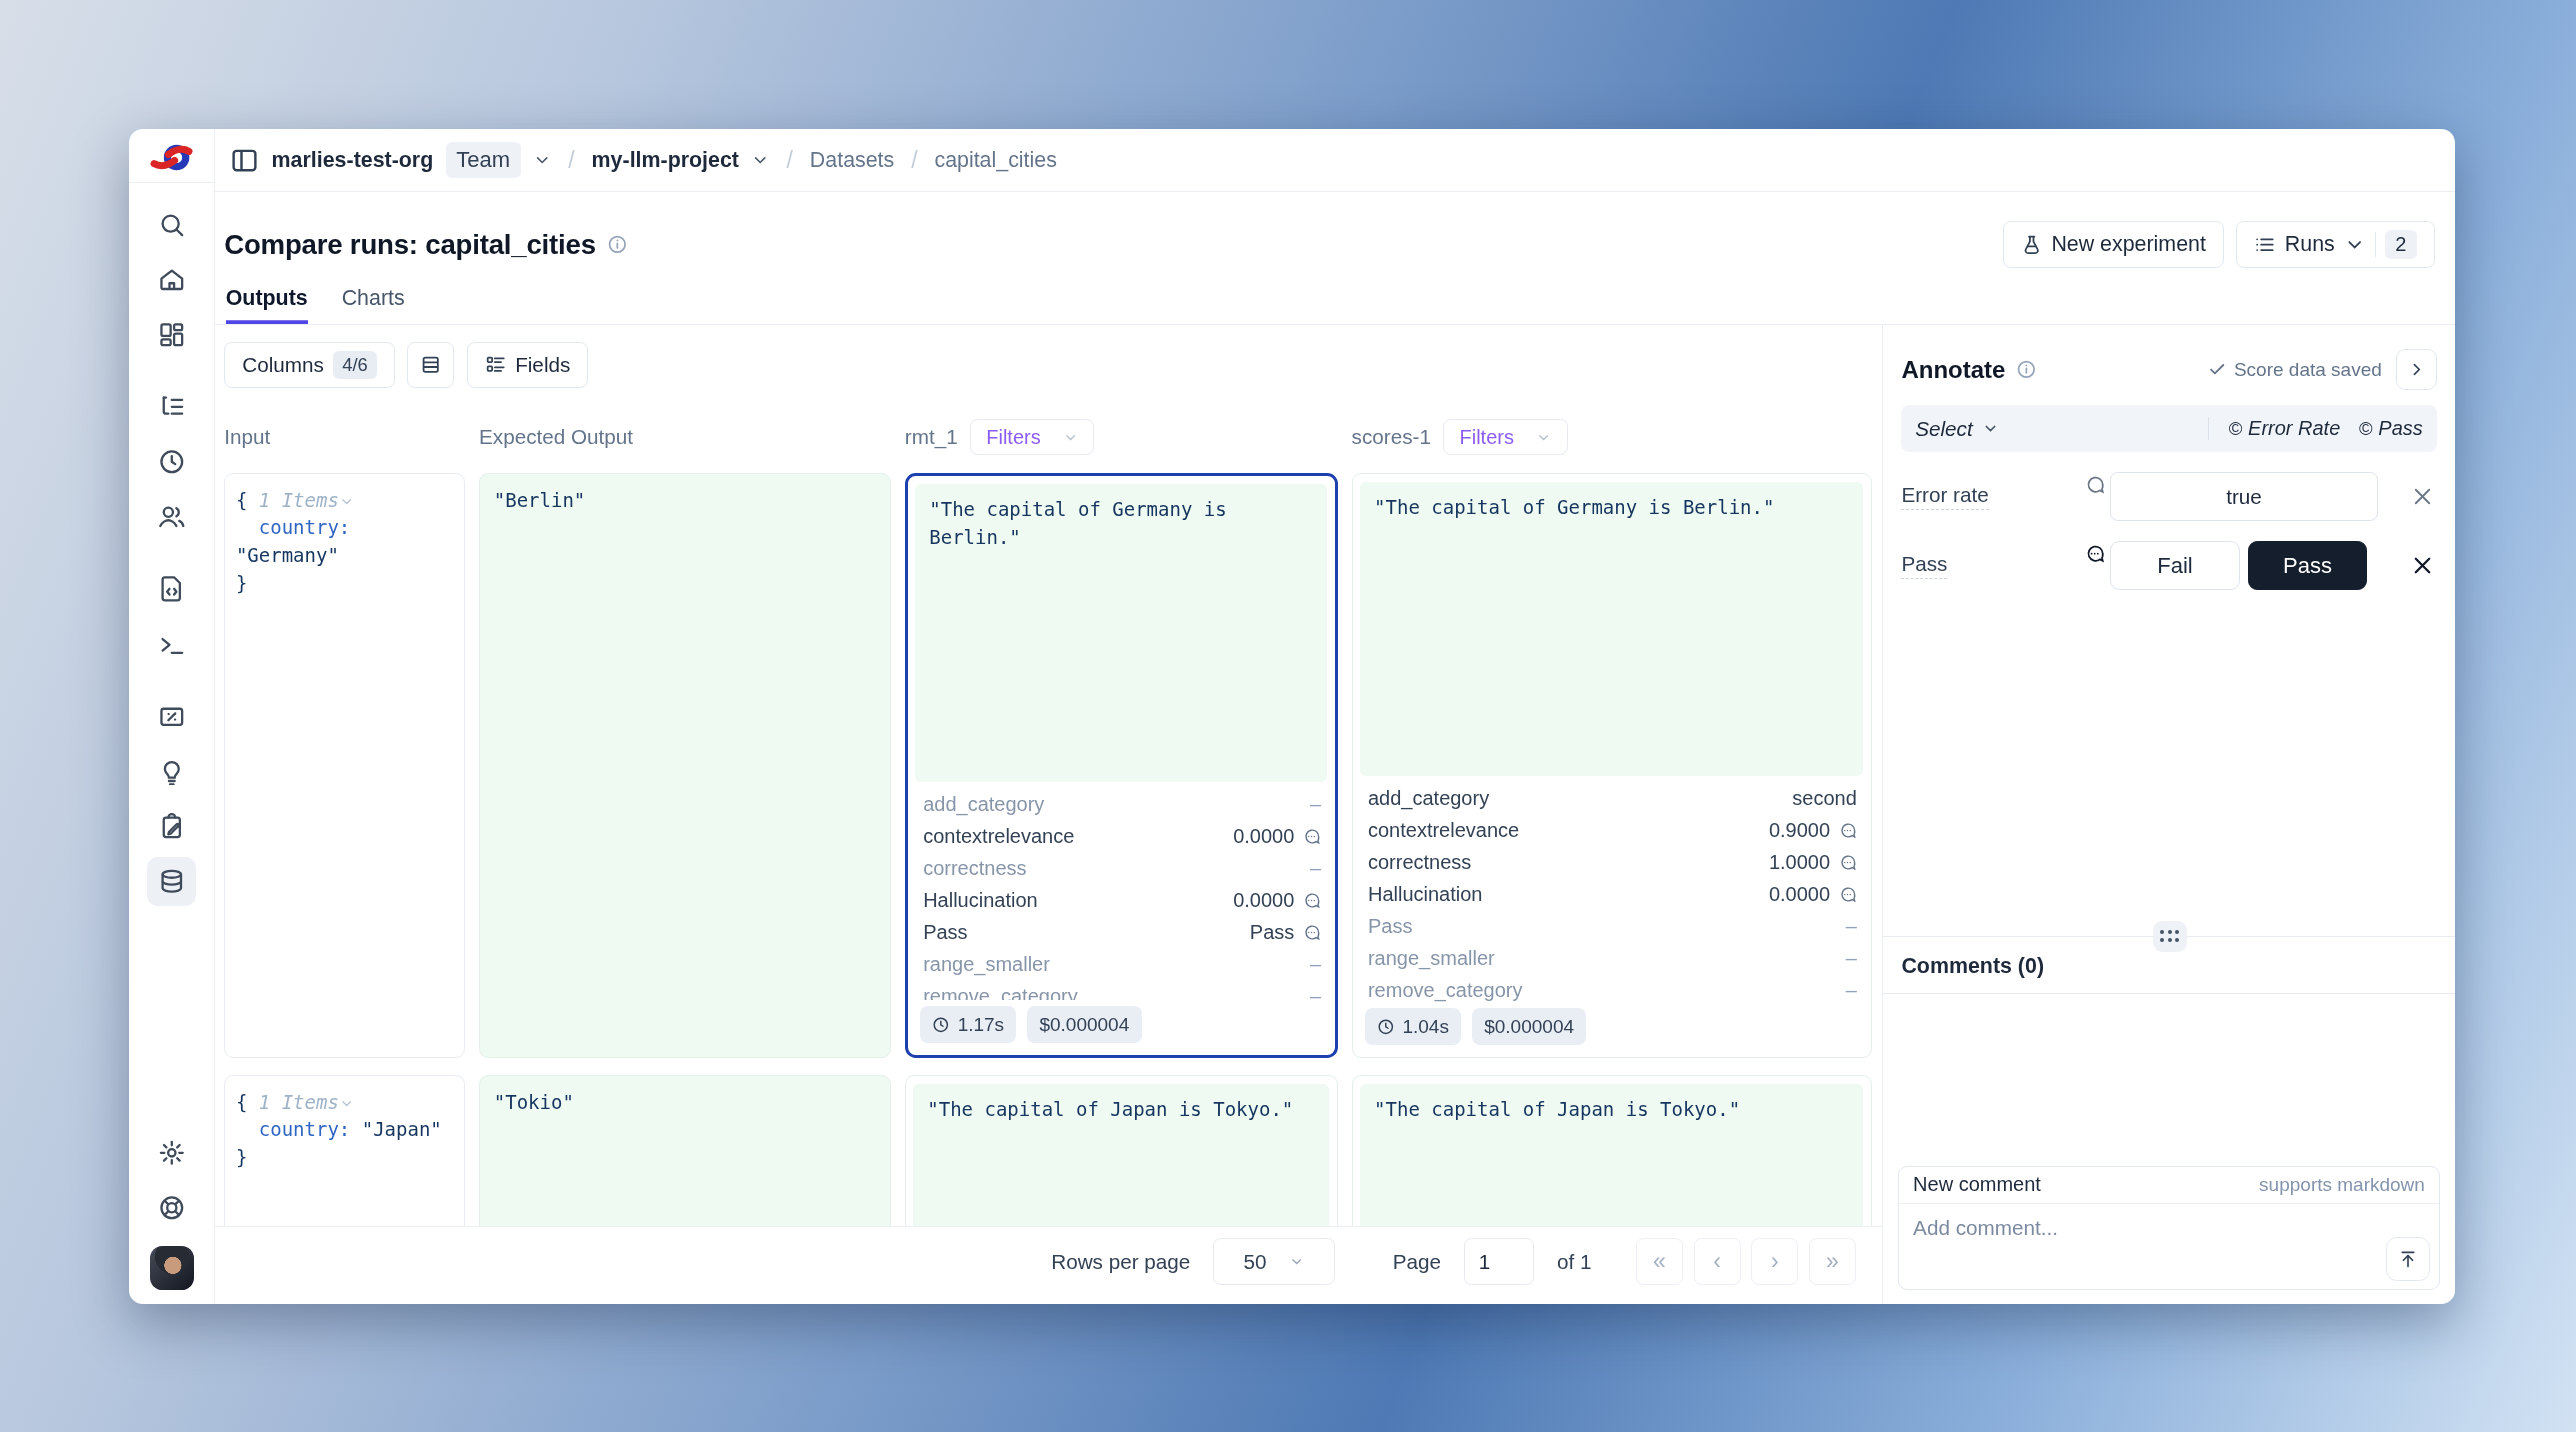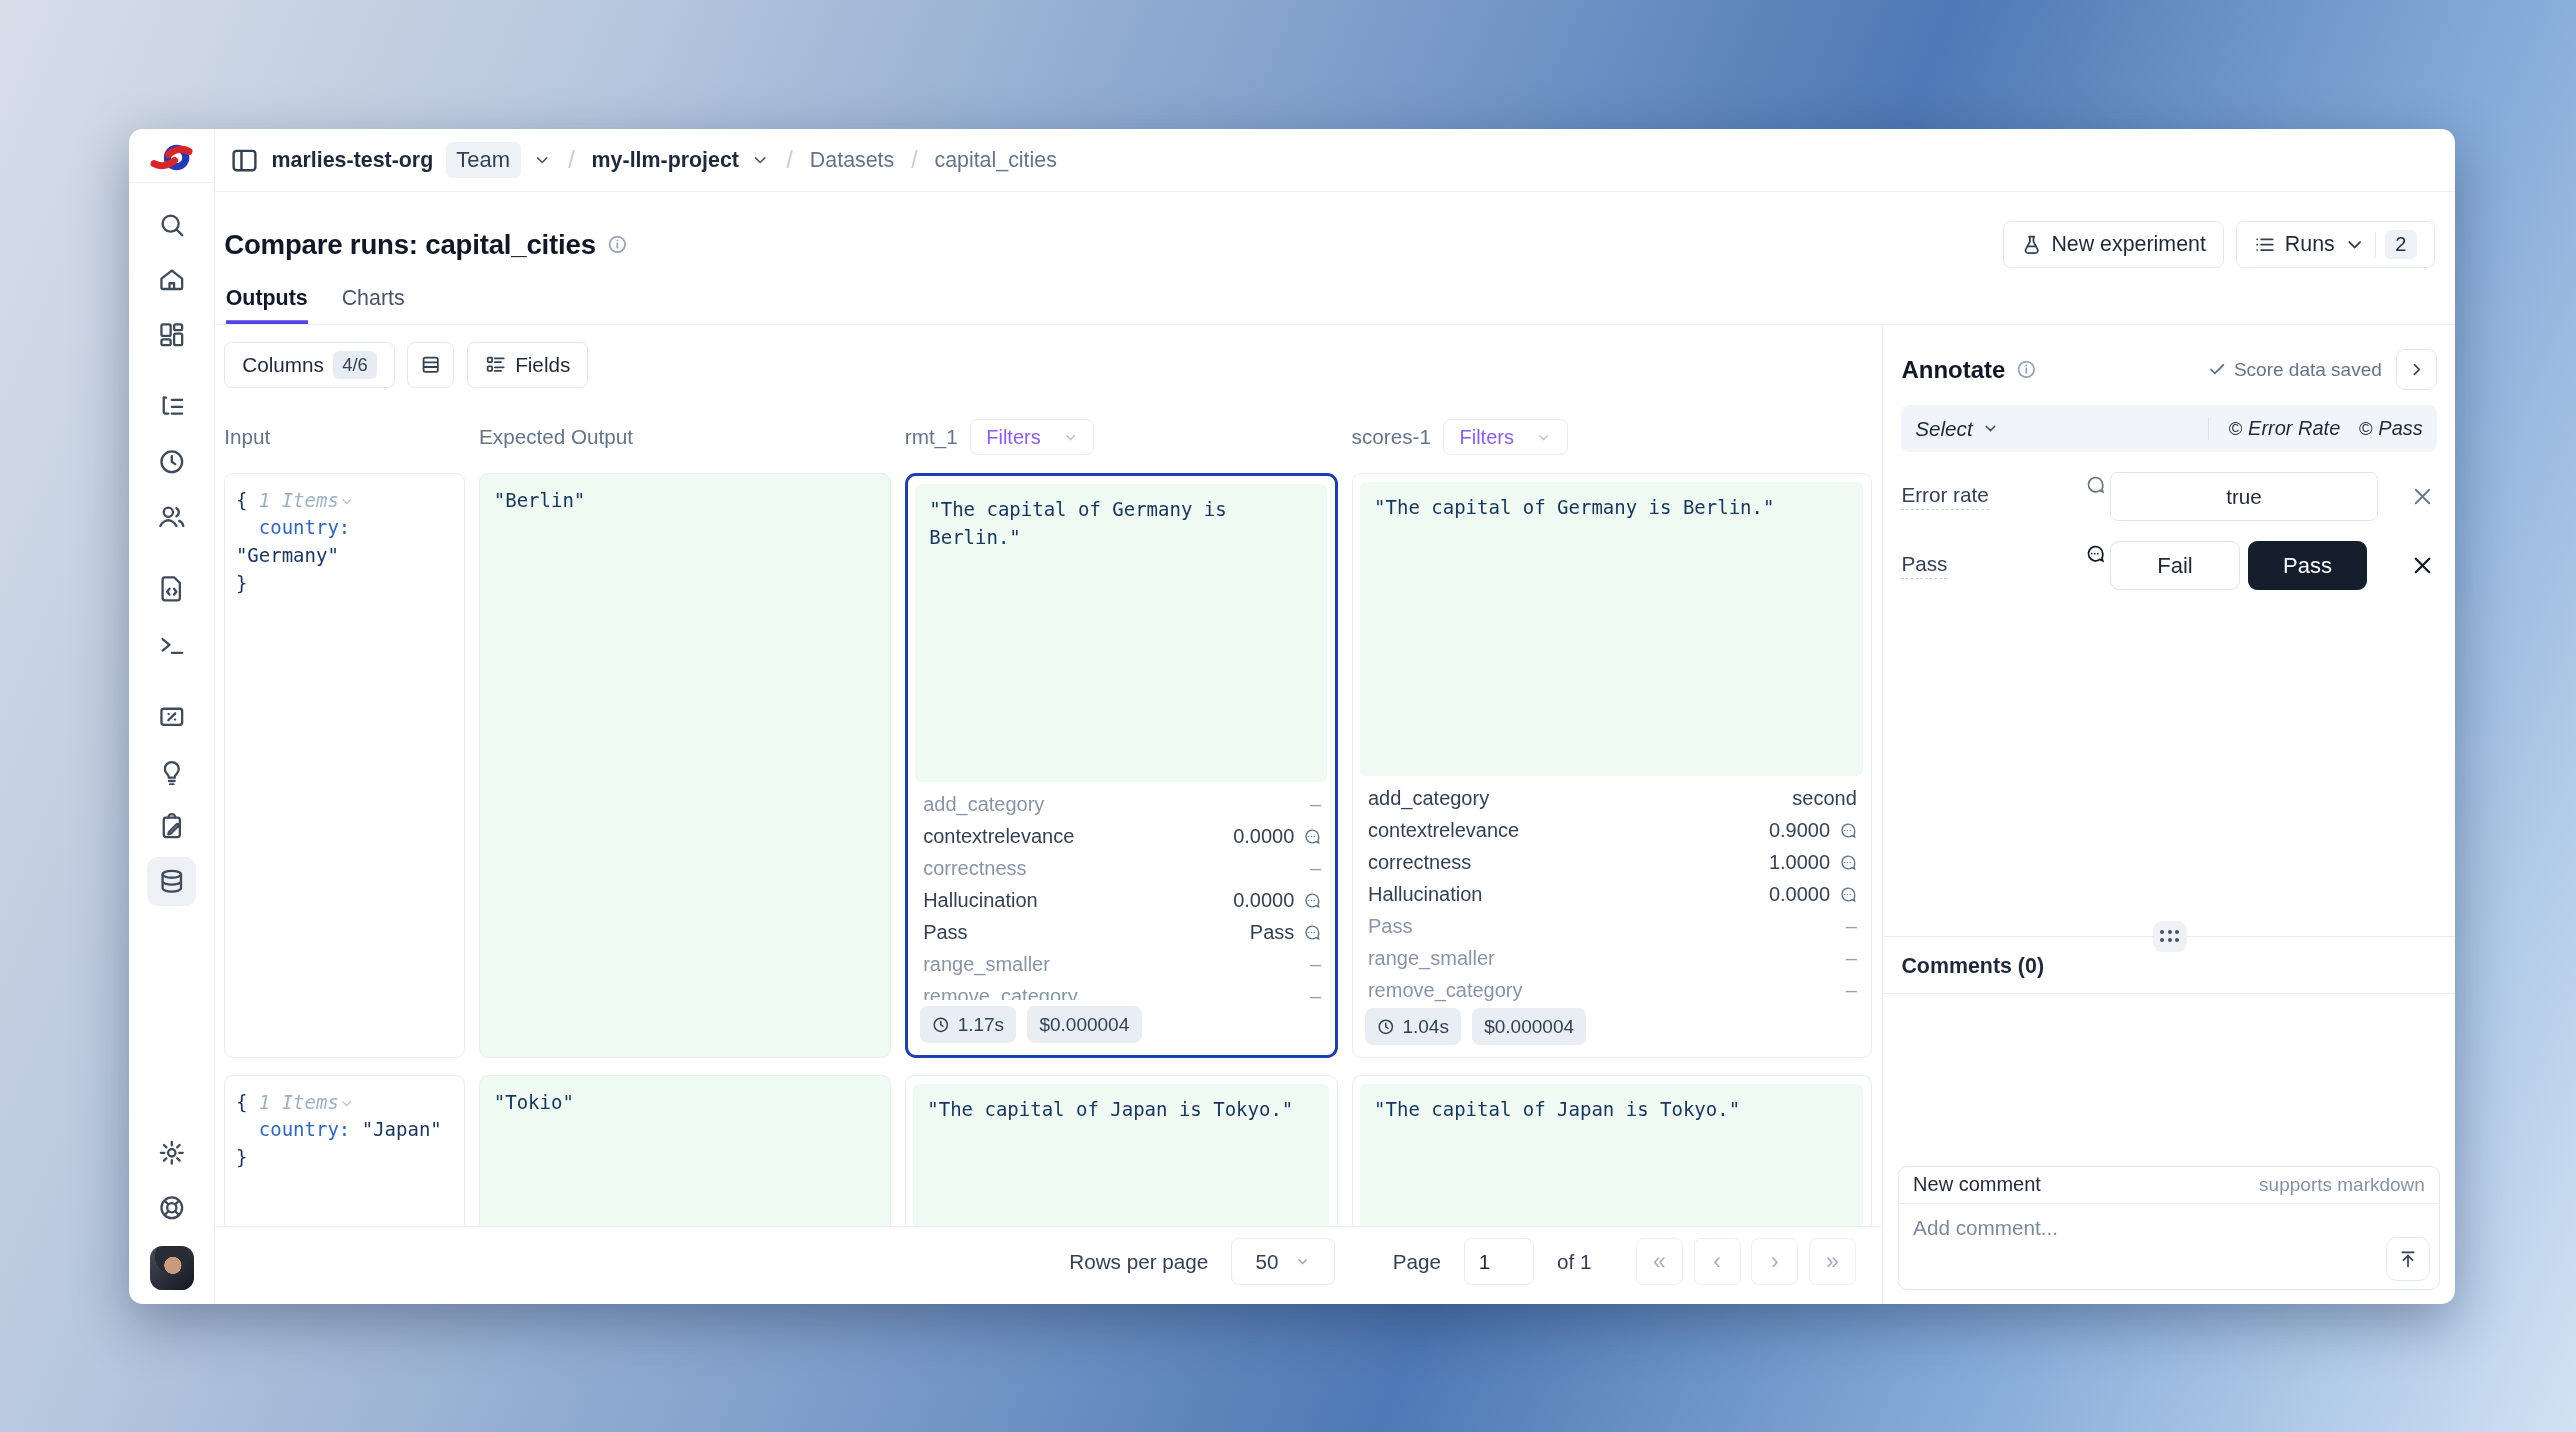"50" .sel { gap: 17px -> 23px; padding: 0 23px -> 0 29px }
